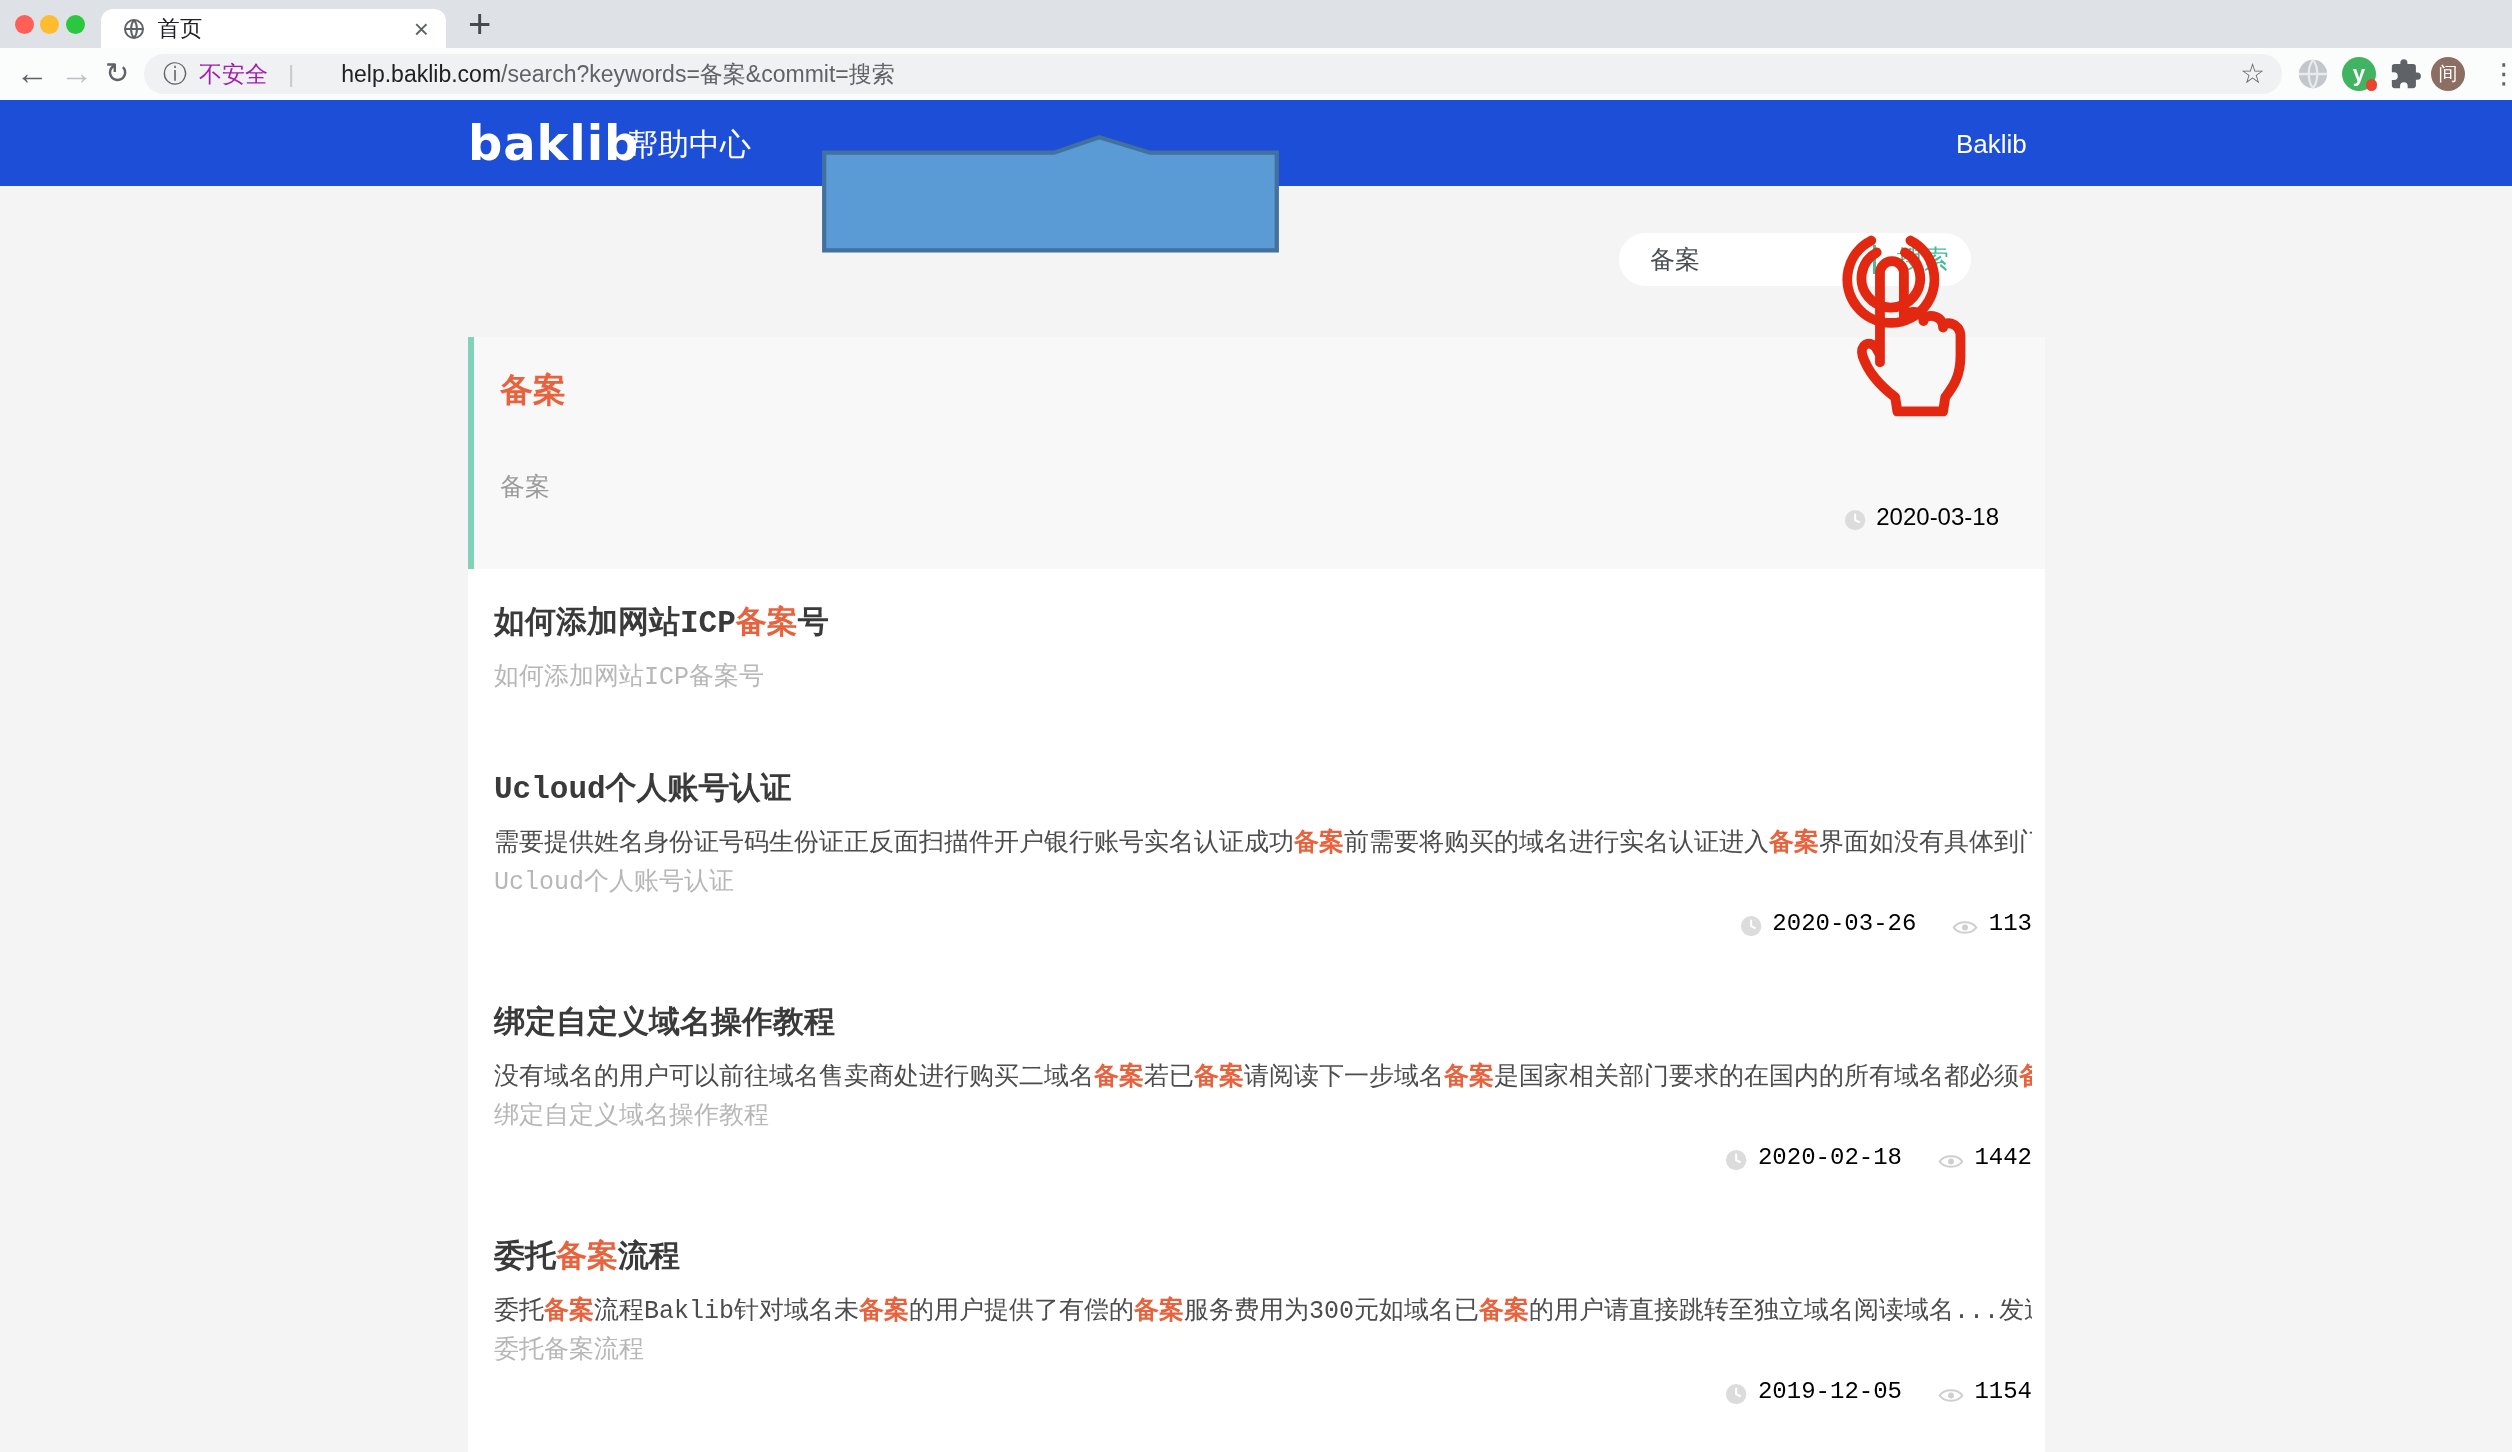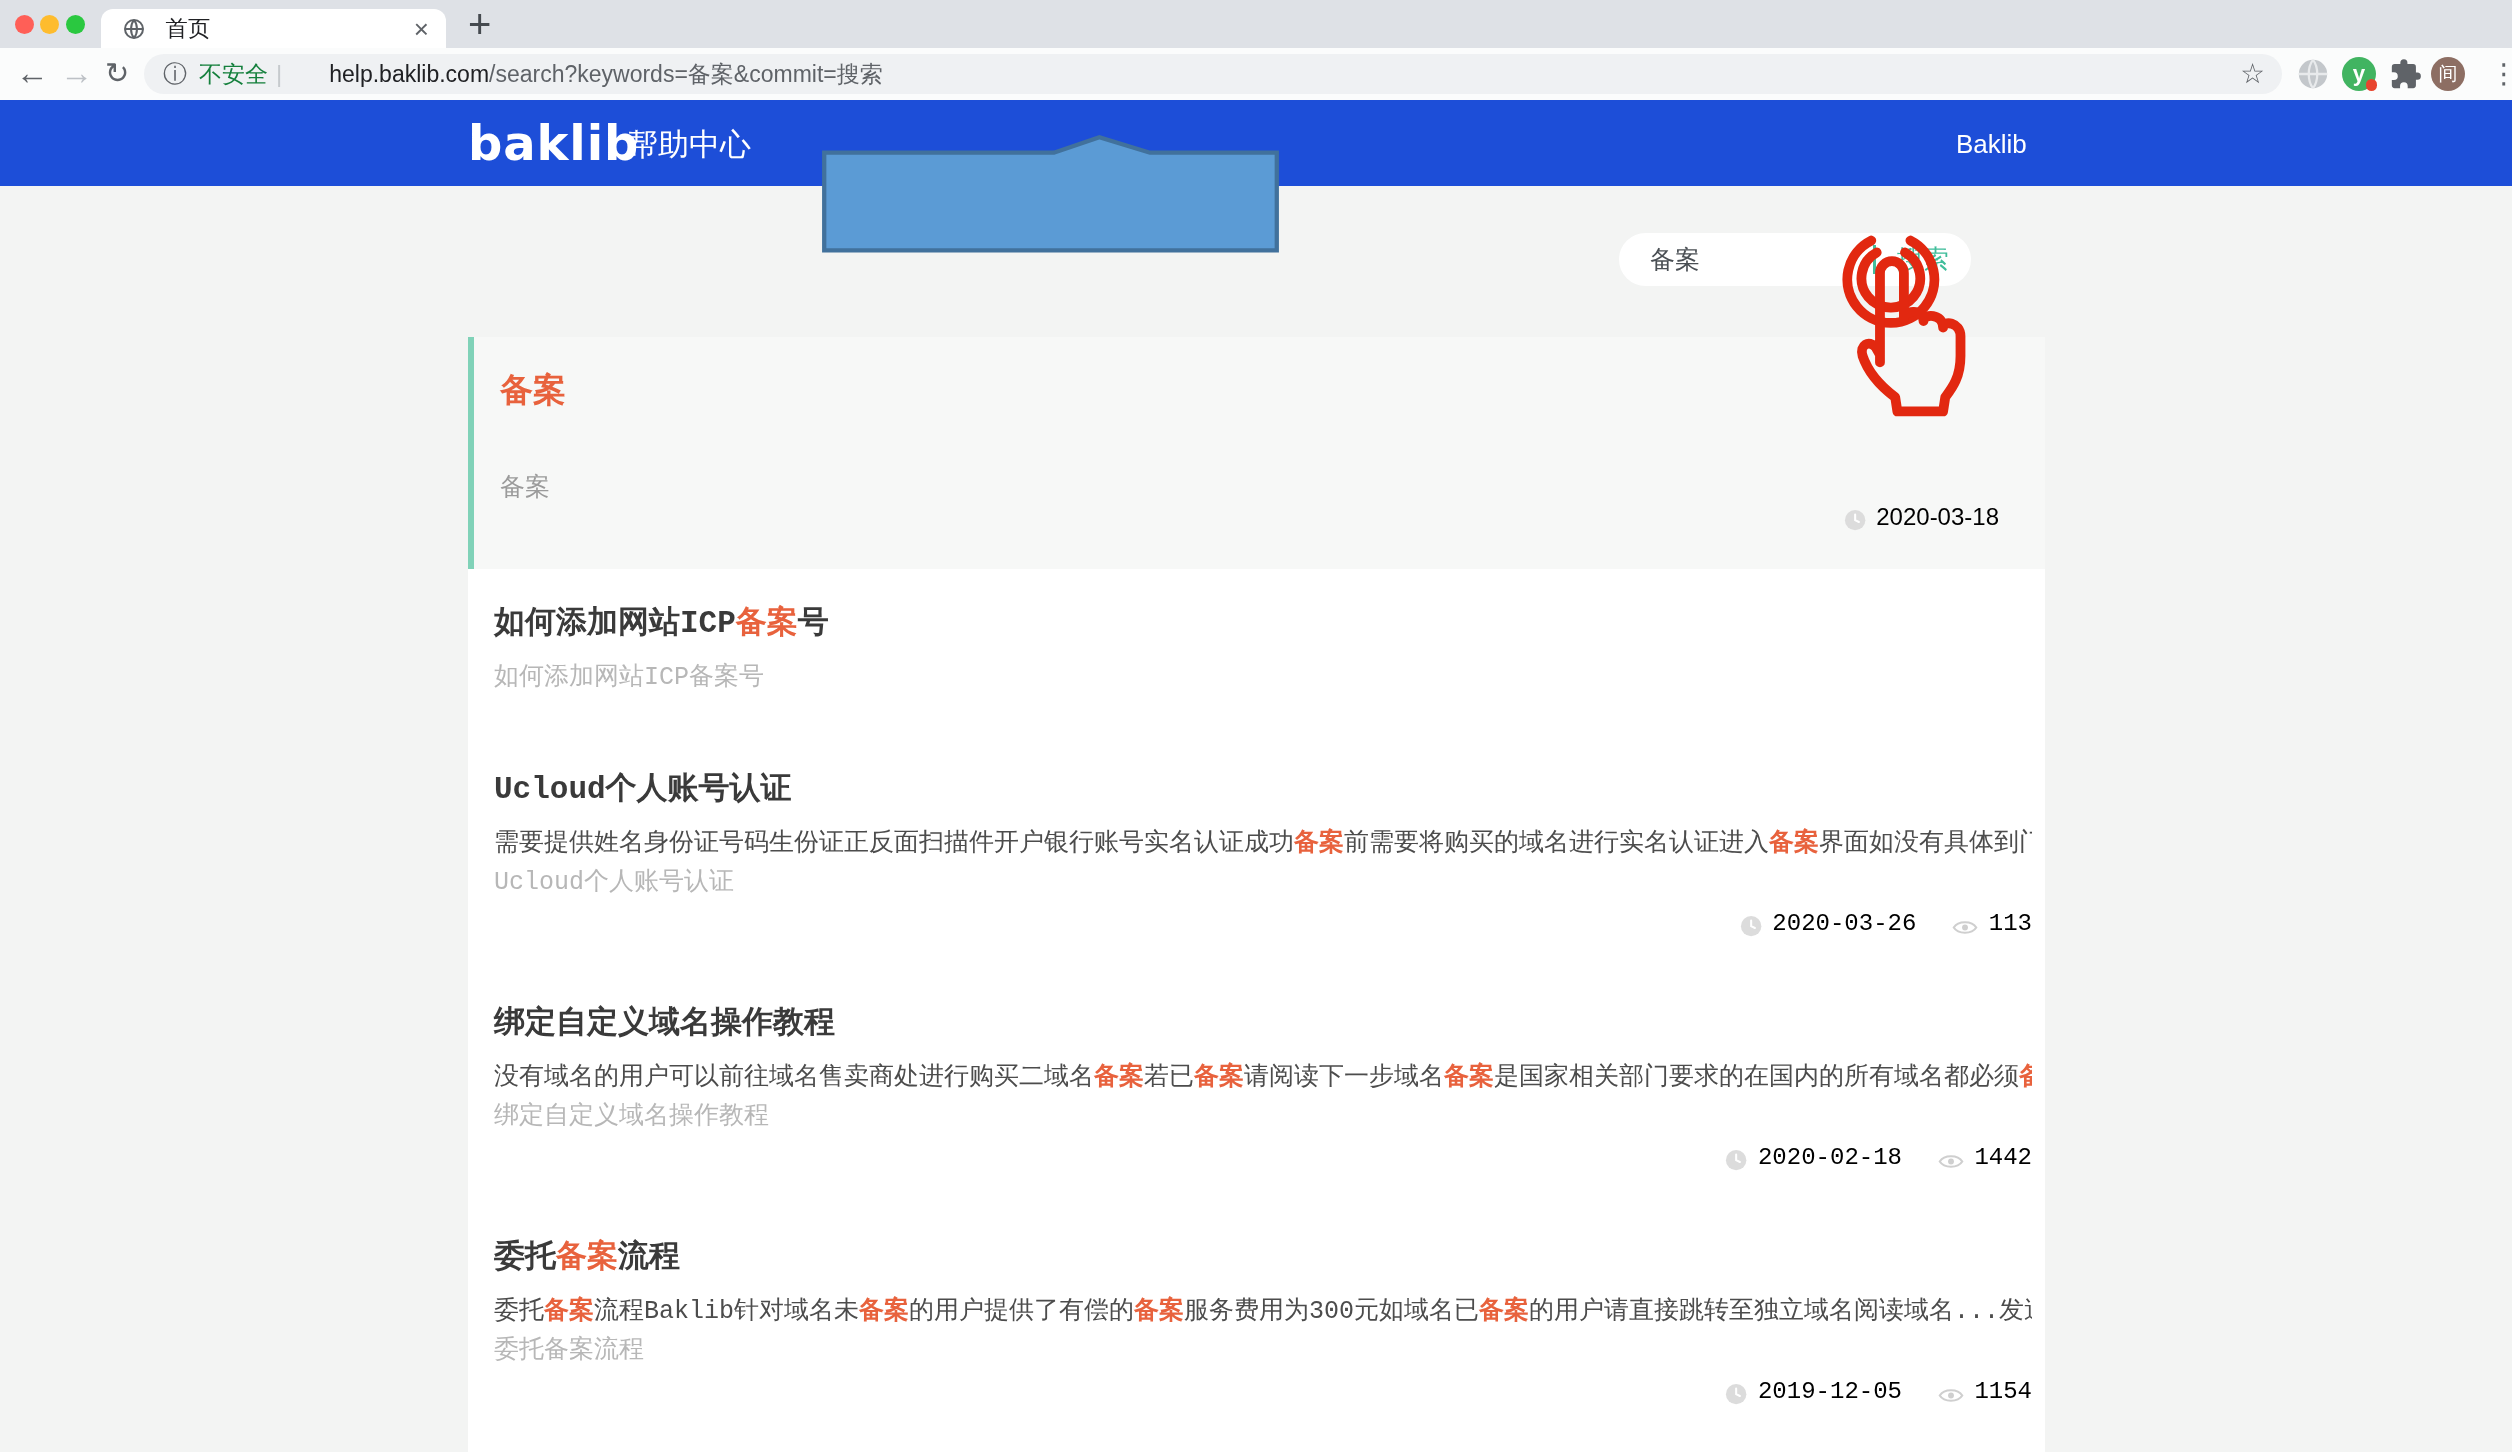"首页" .tab { gap: 8px -> none }
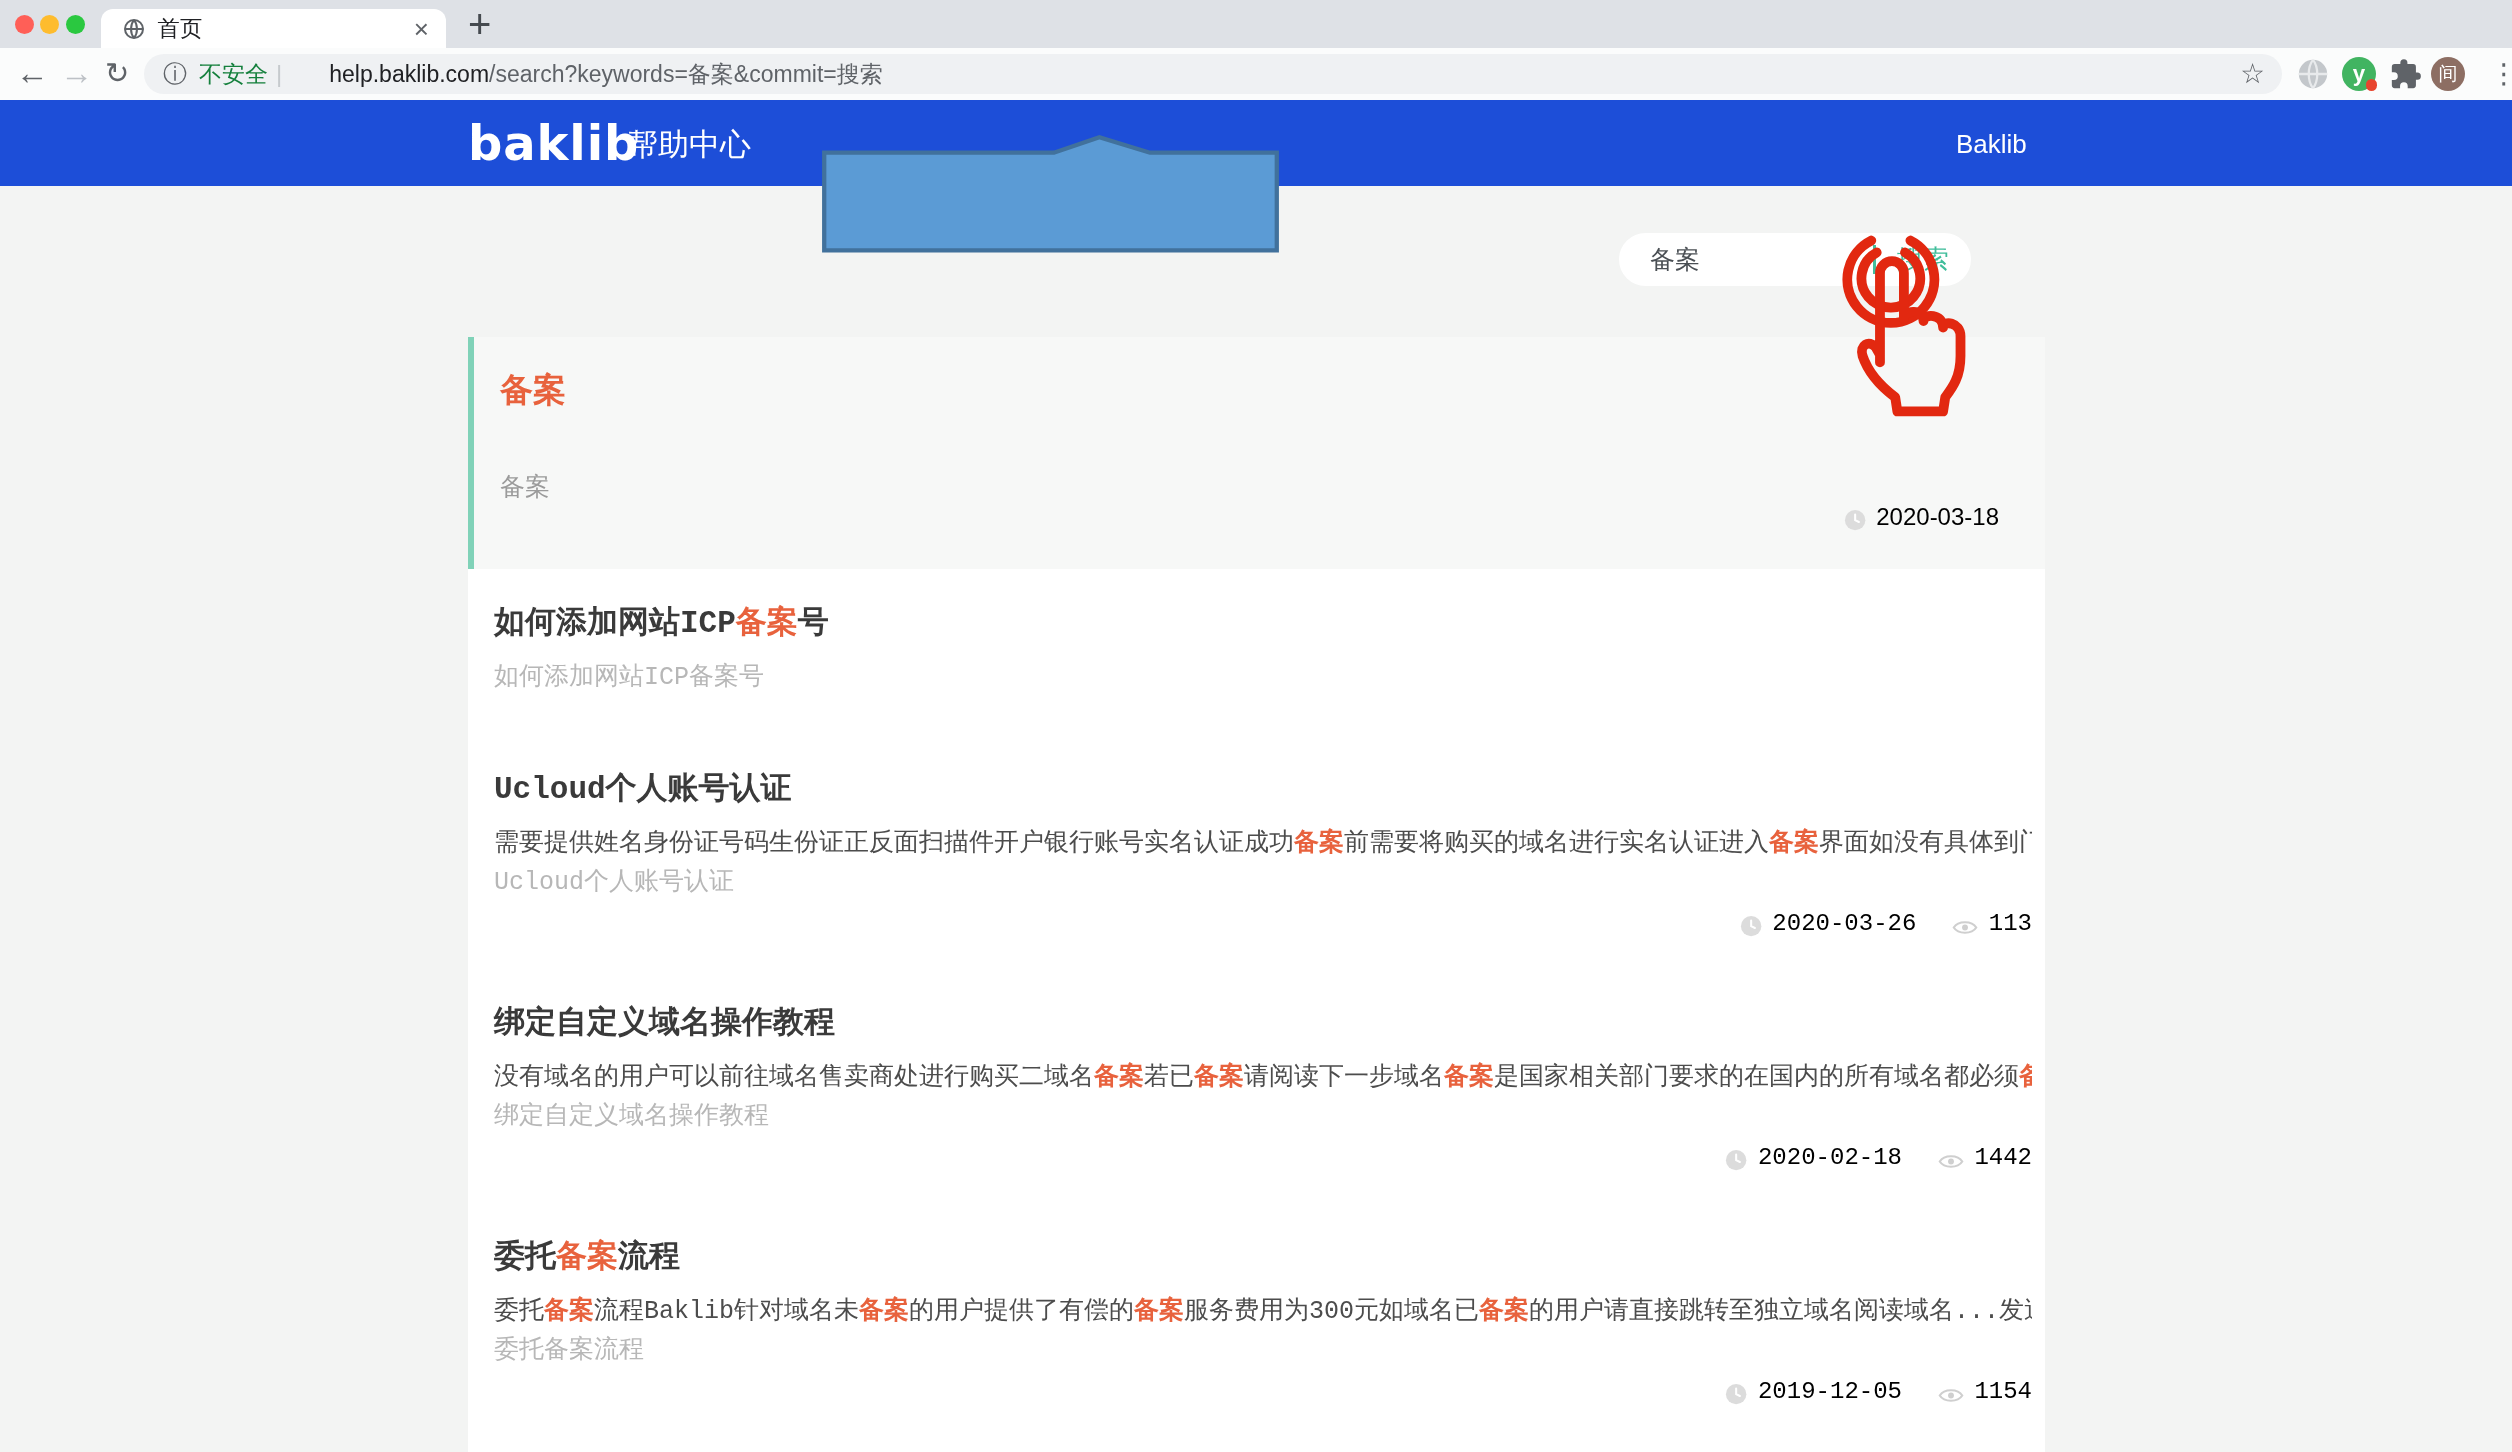"不安全" .omni-sec { color: #15803d -> #a21caf; margin-right: 8px -> 20px }
